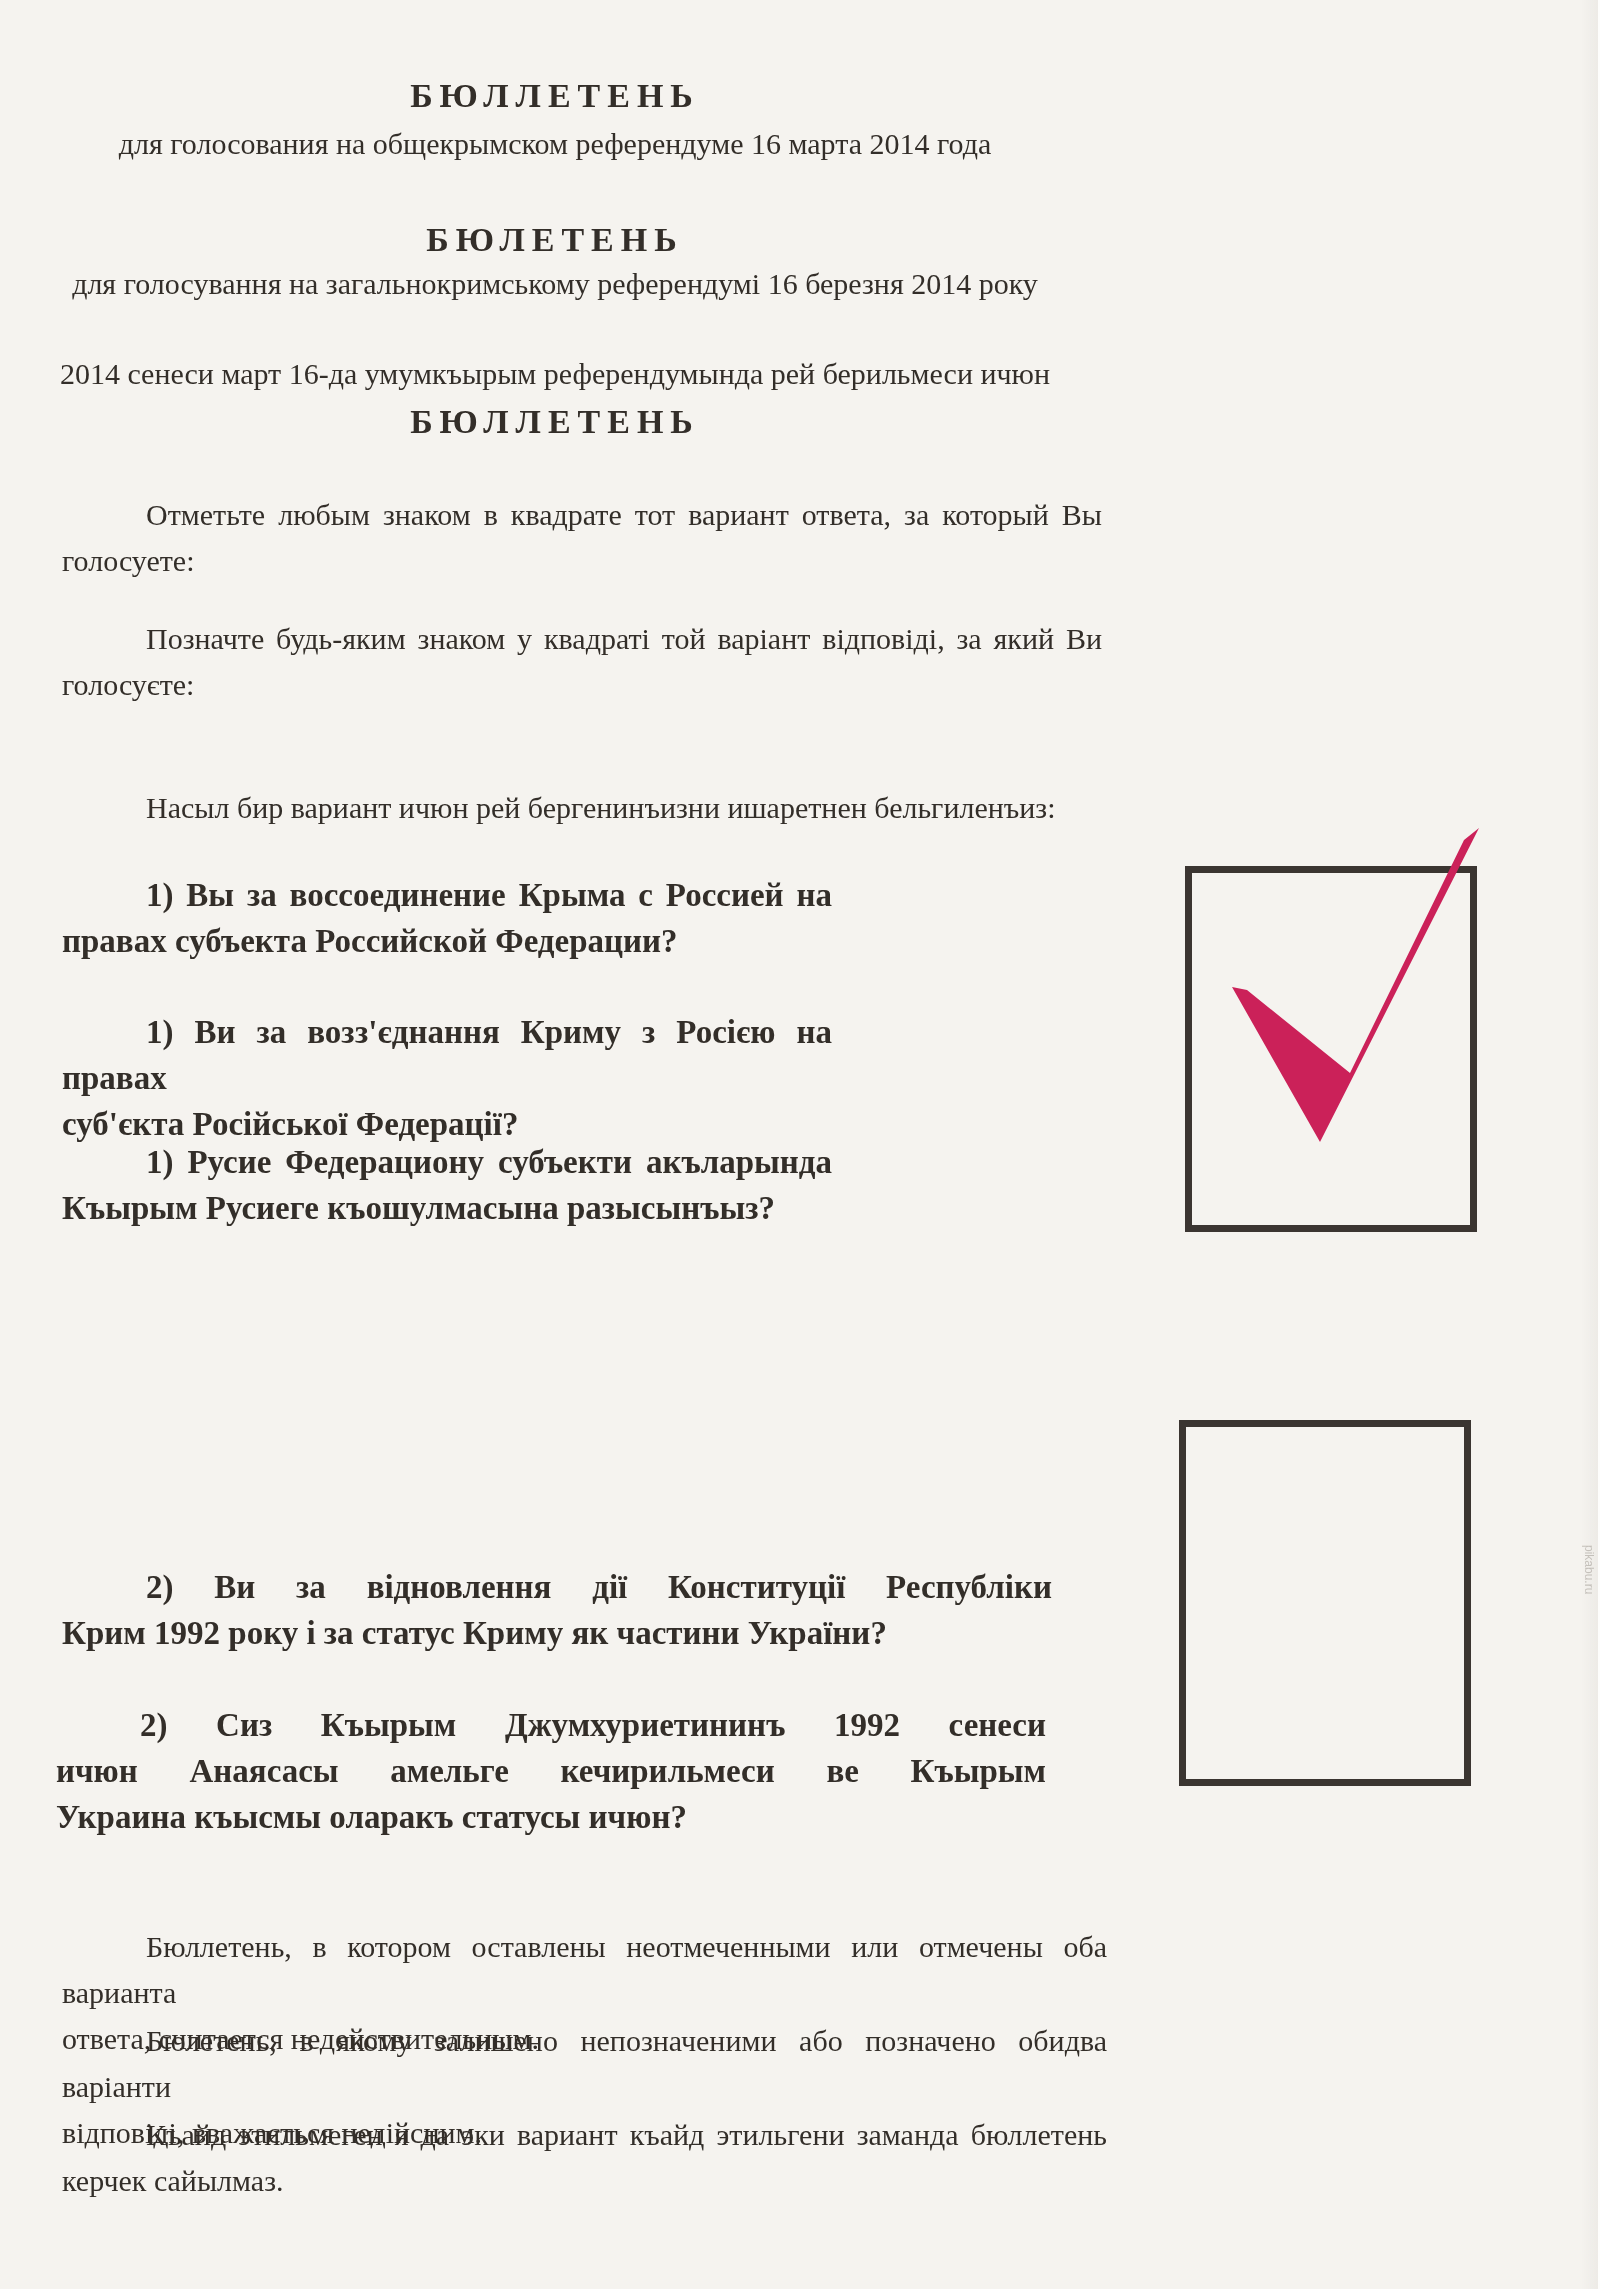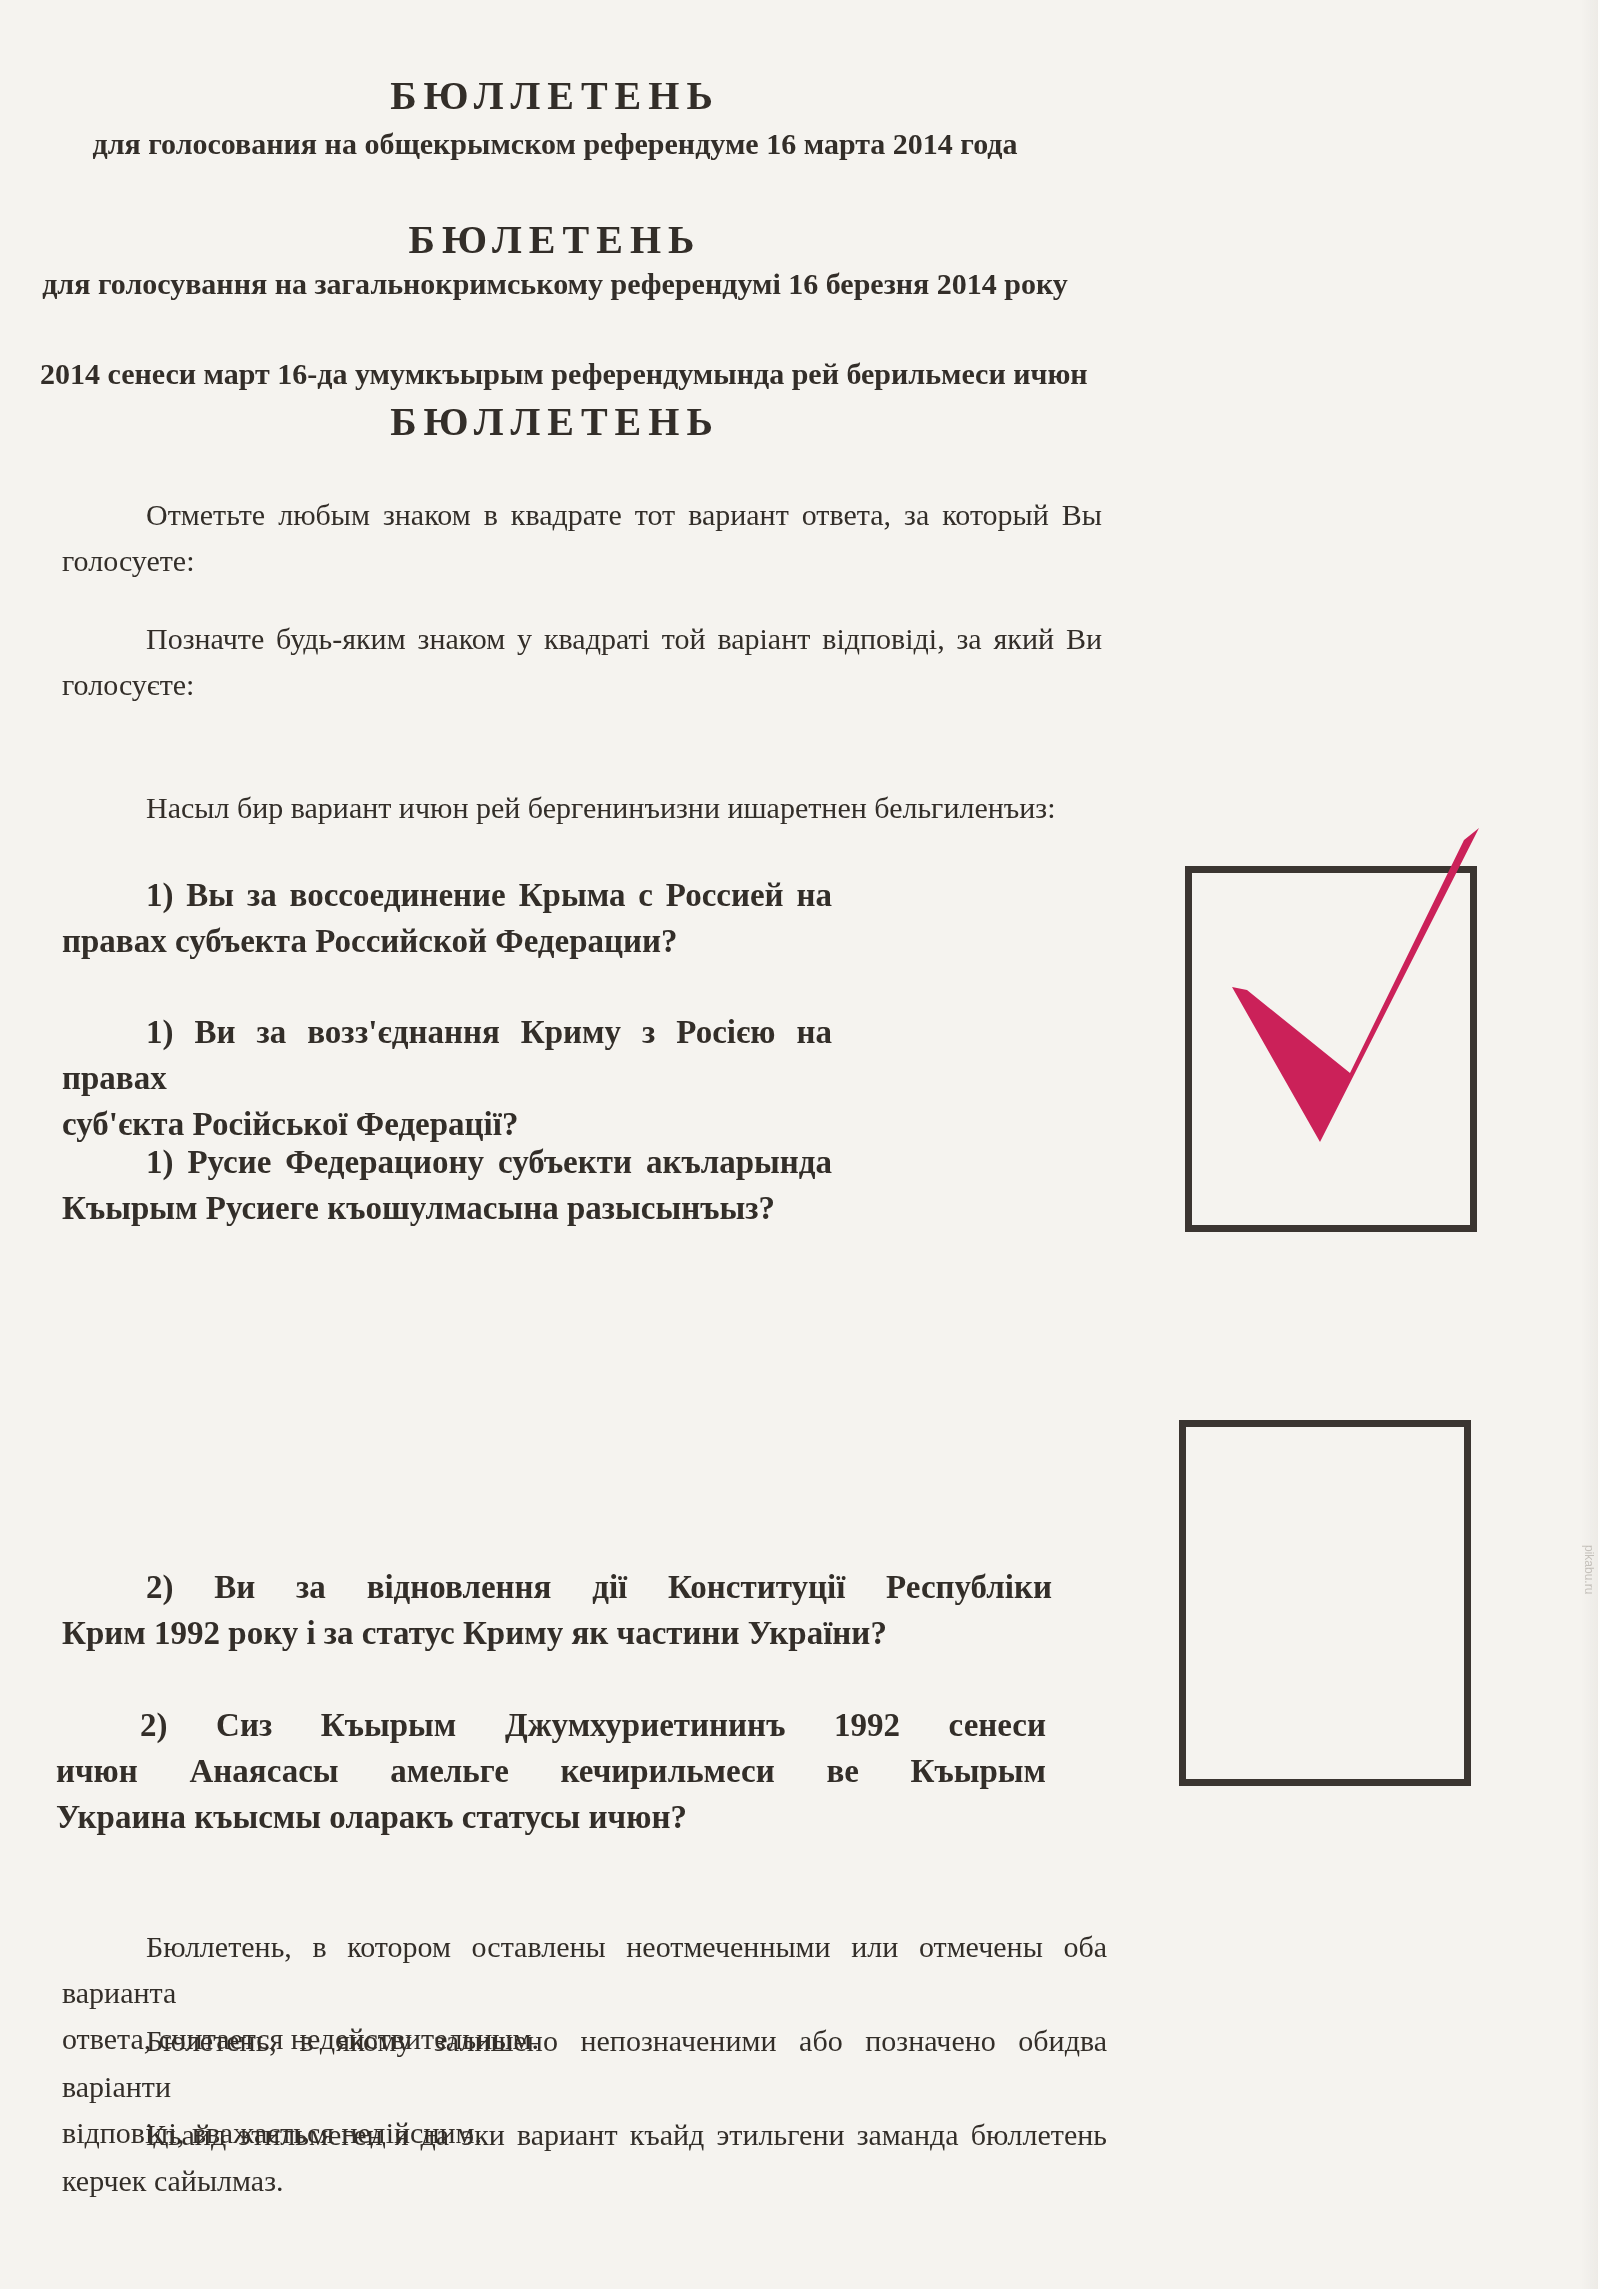"БЮЛЛЕТЕНЬ" .title { font-size: 40px -> 34px }
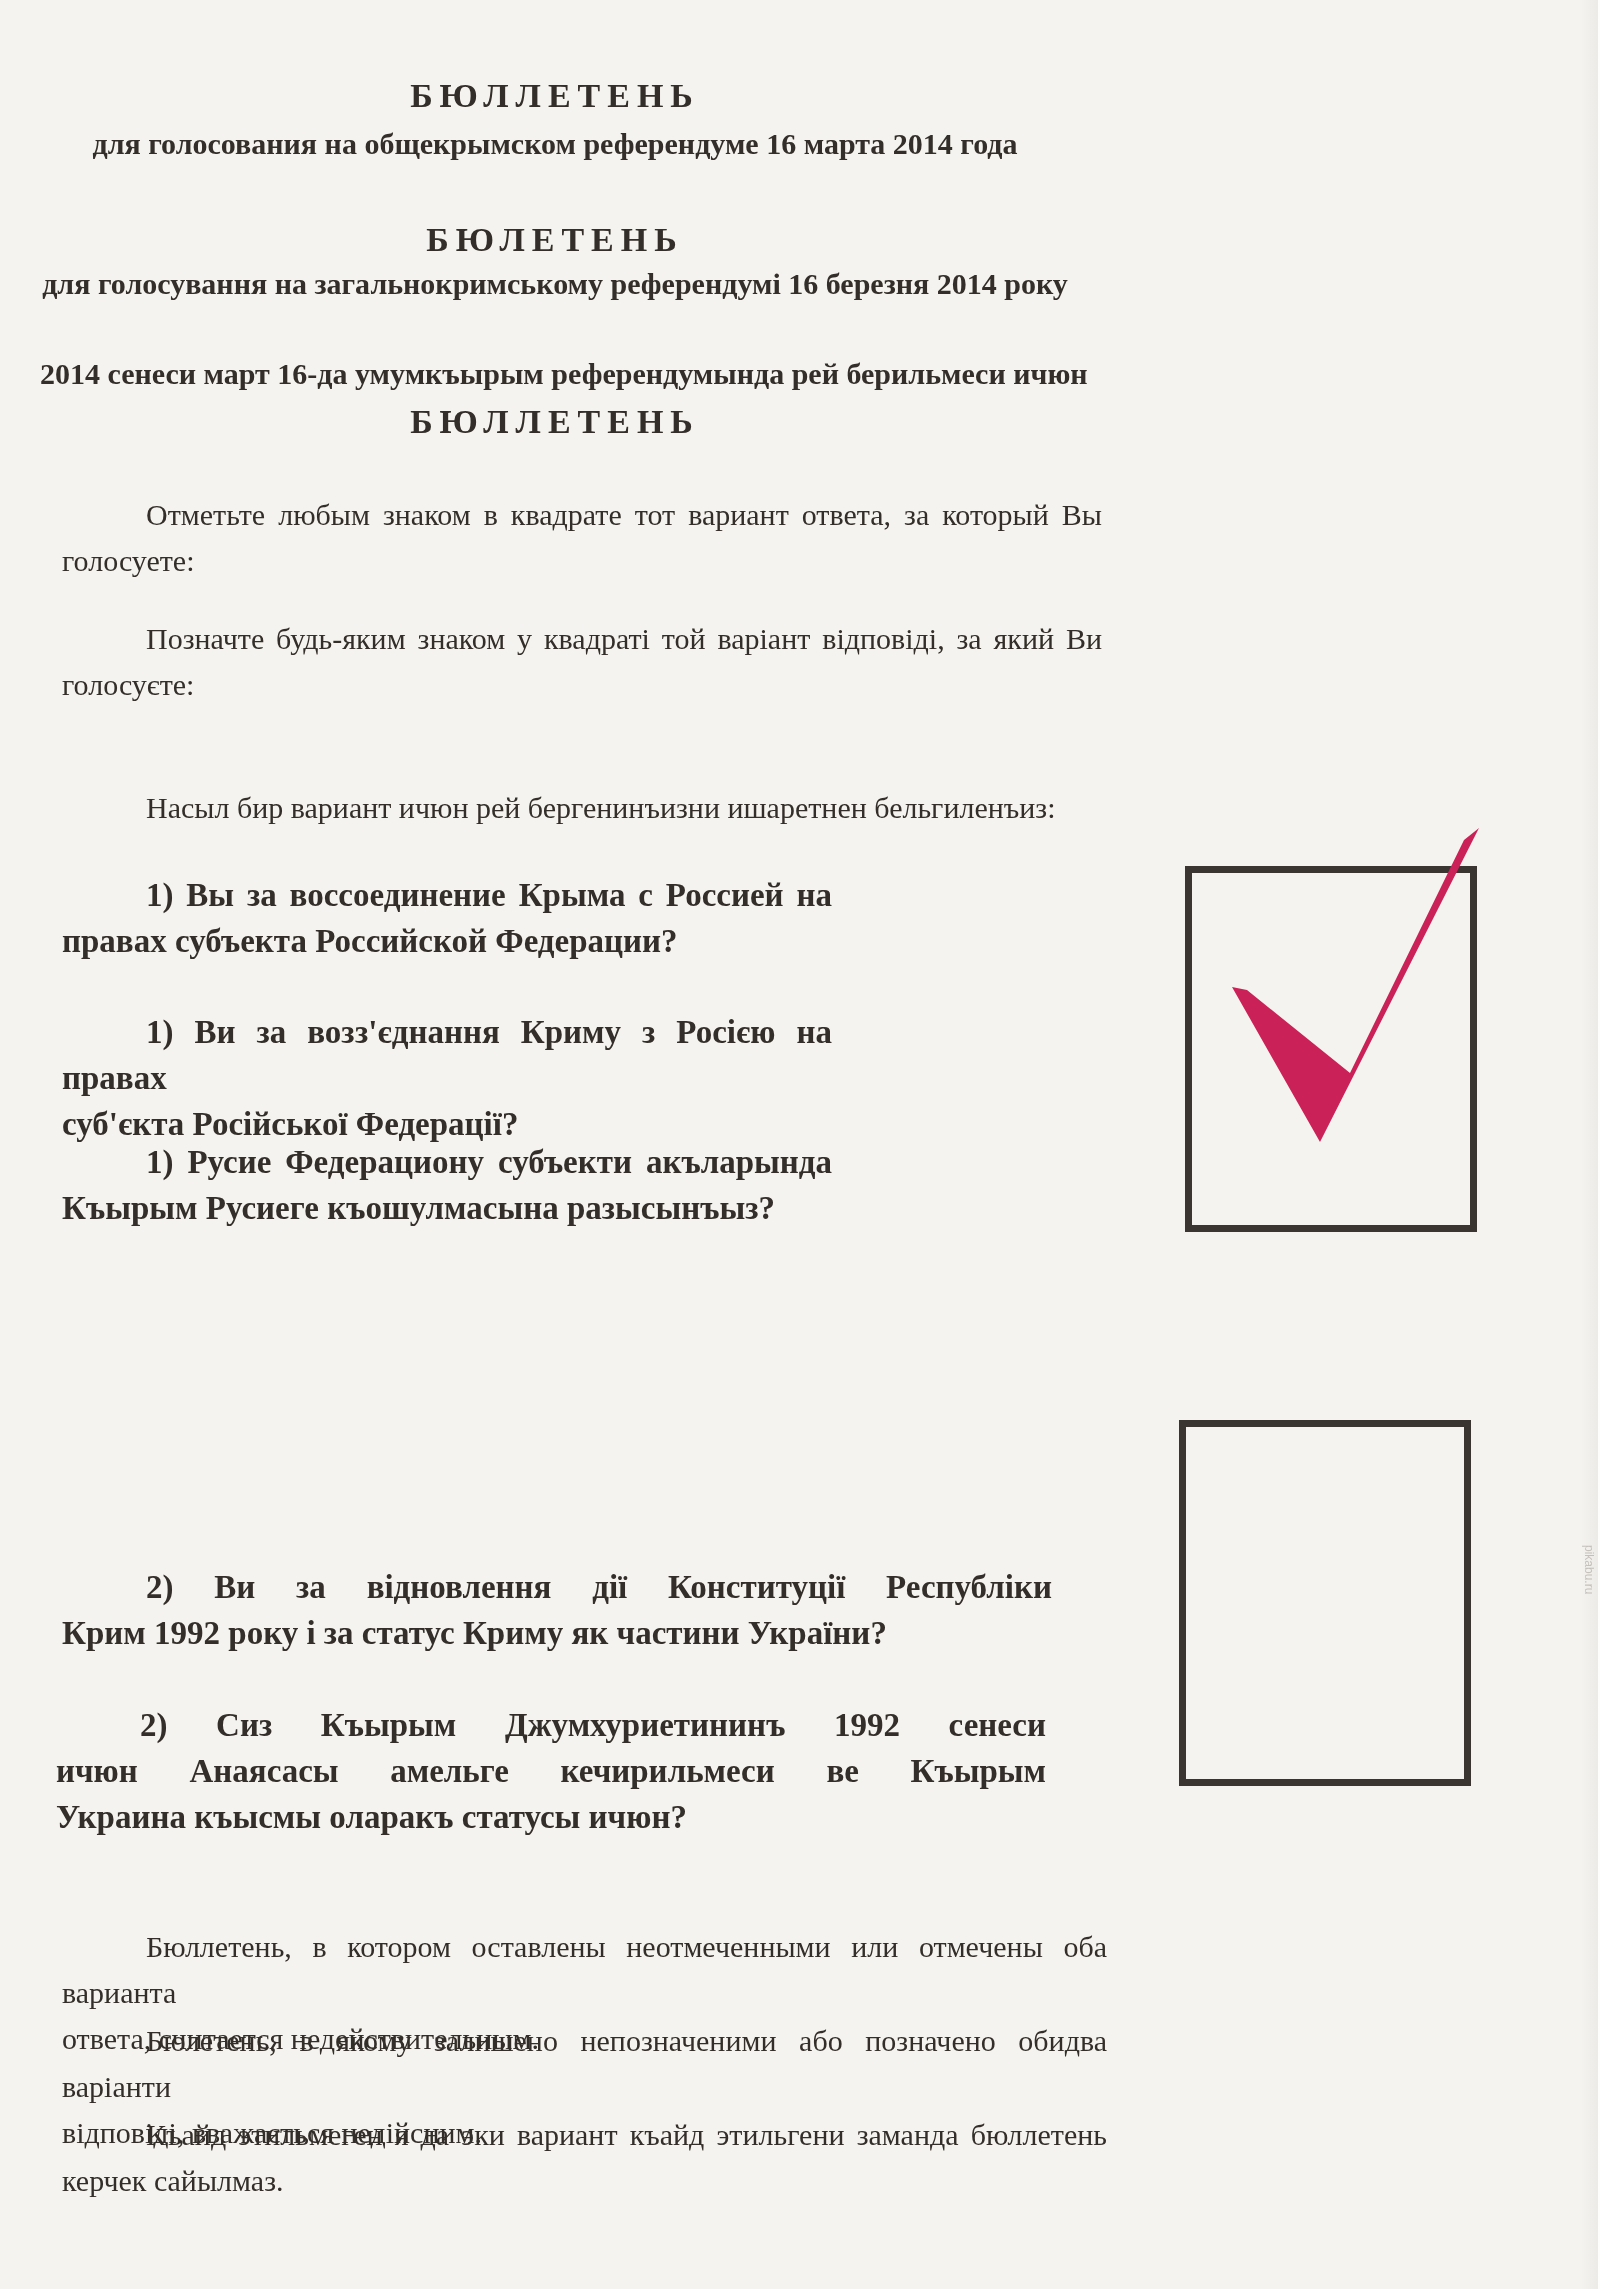"для голосования на общекрымском" .subtitle { font-weight: bold -> normal }
